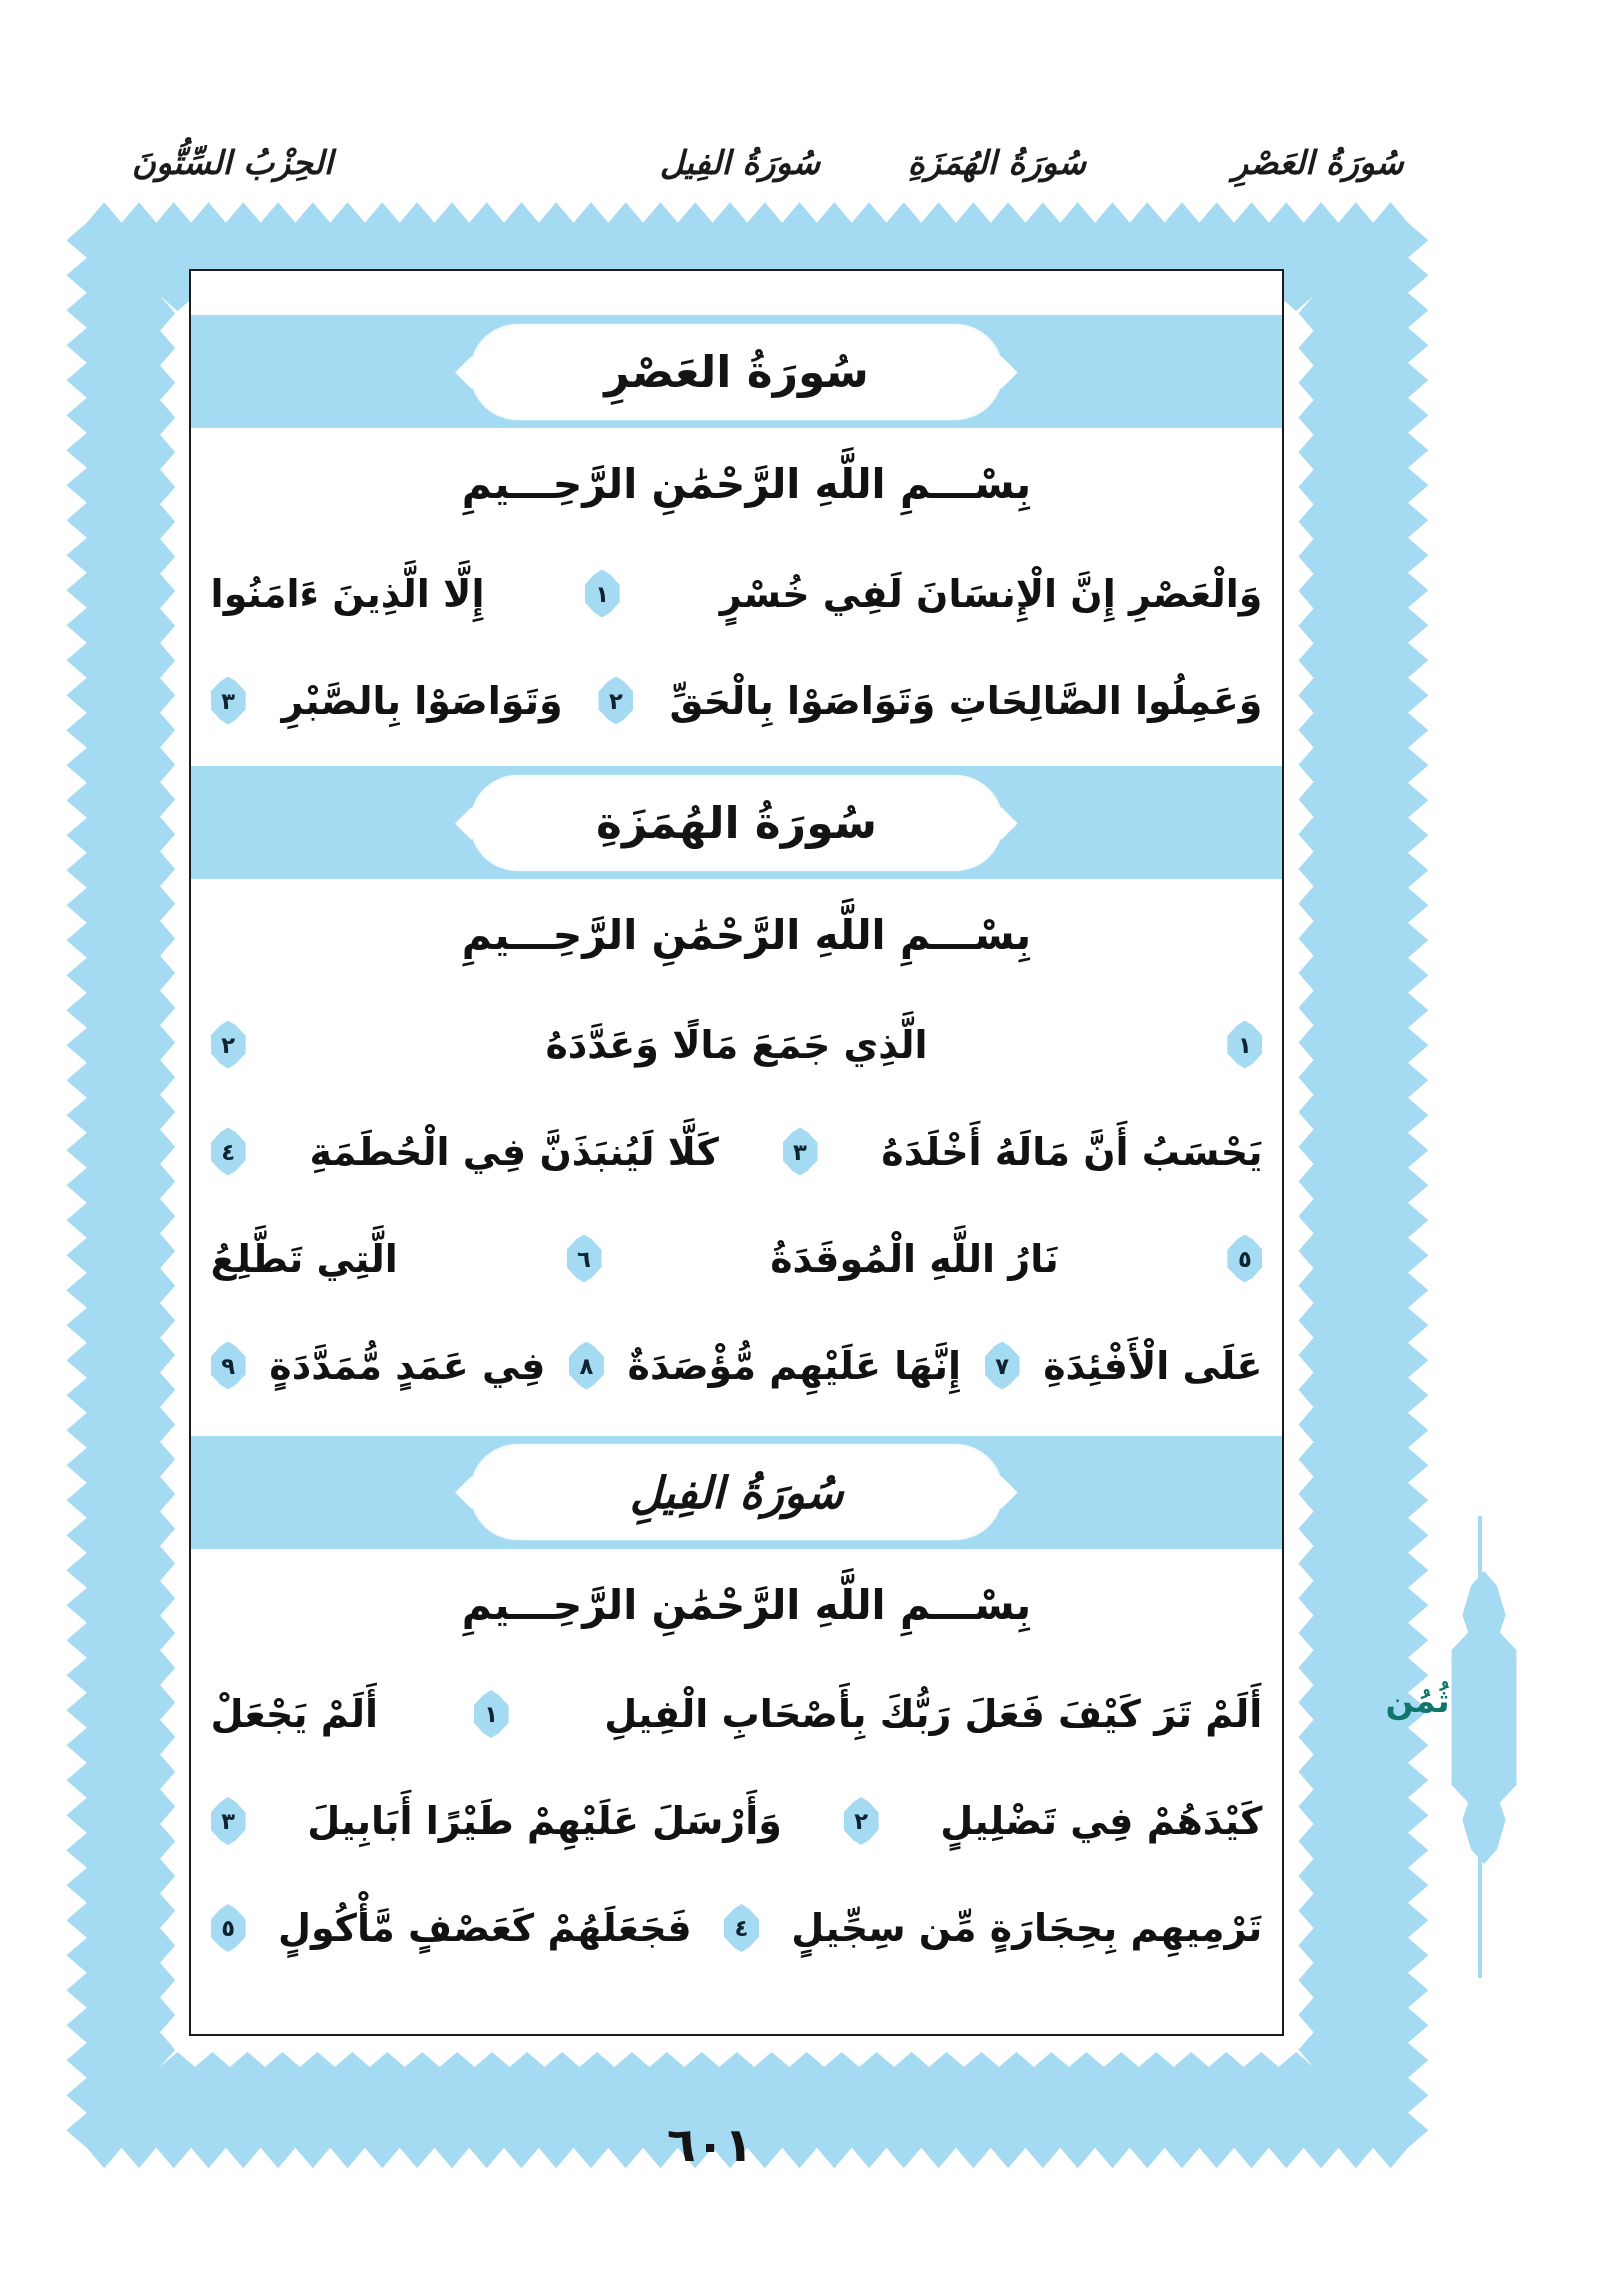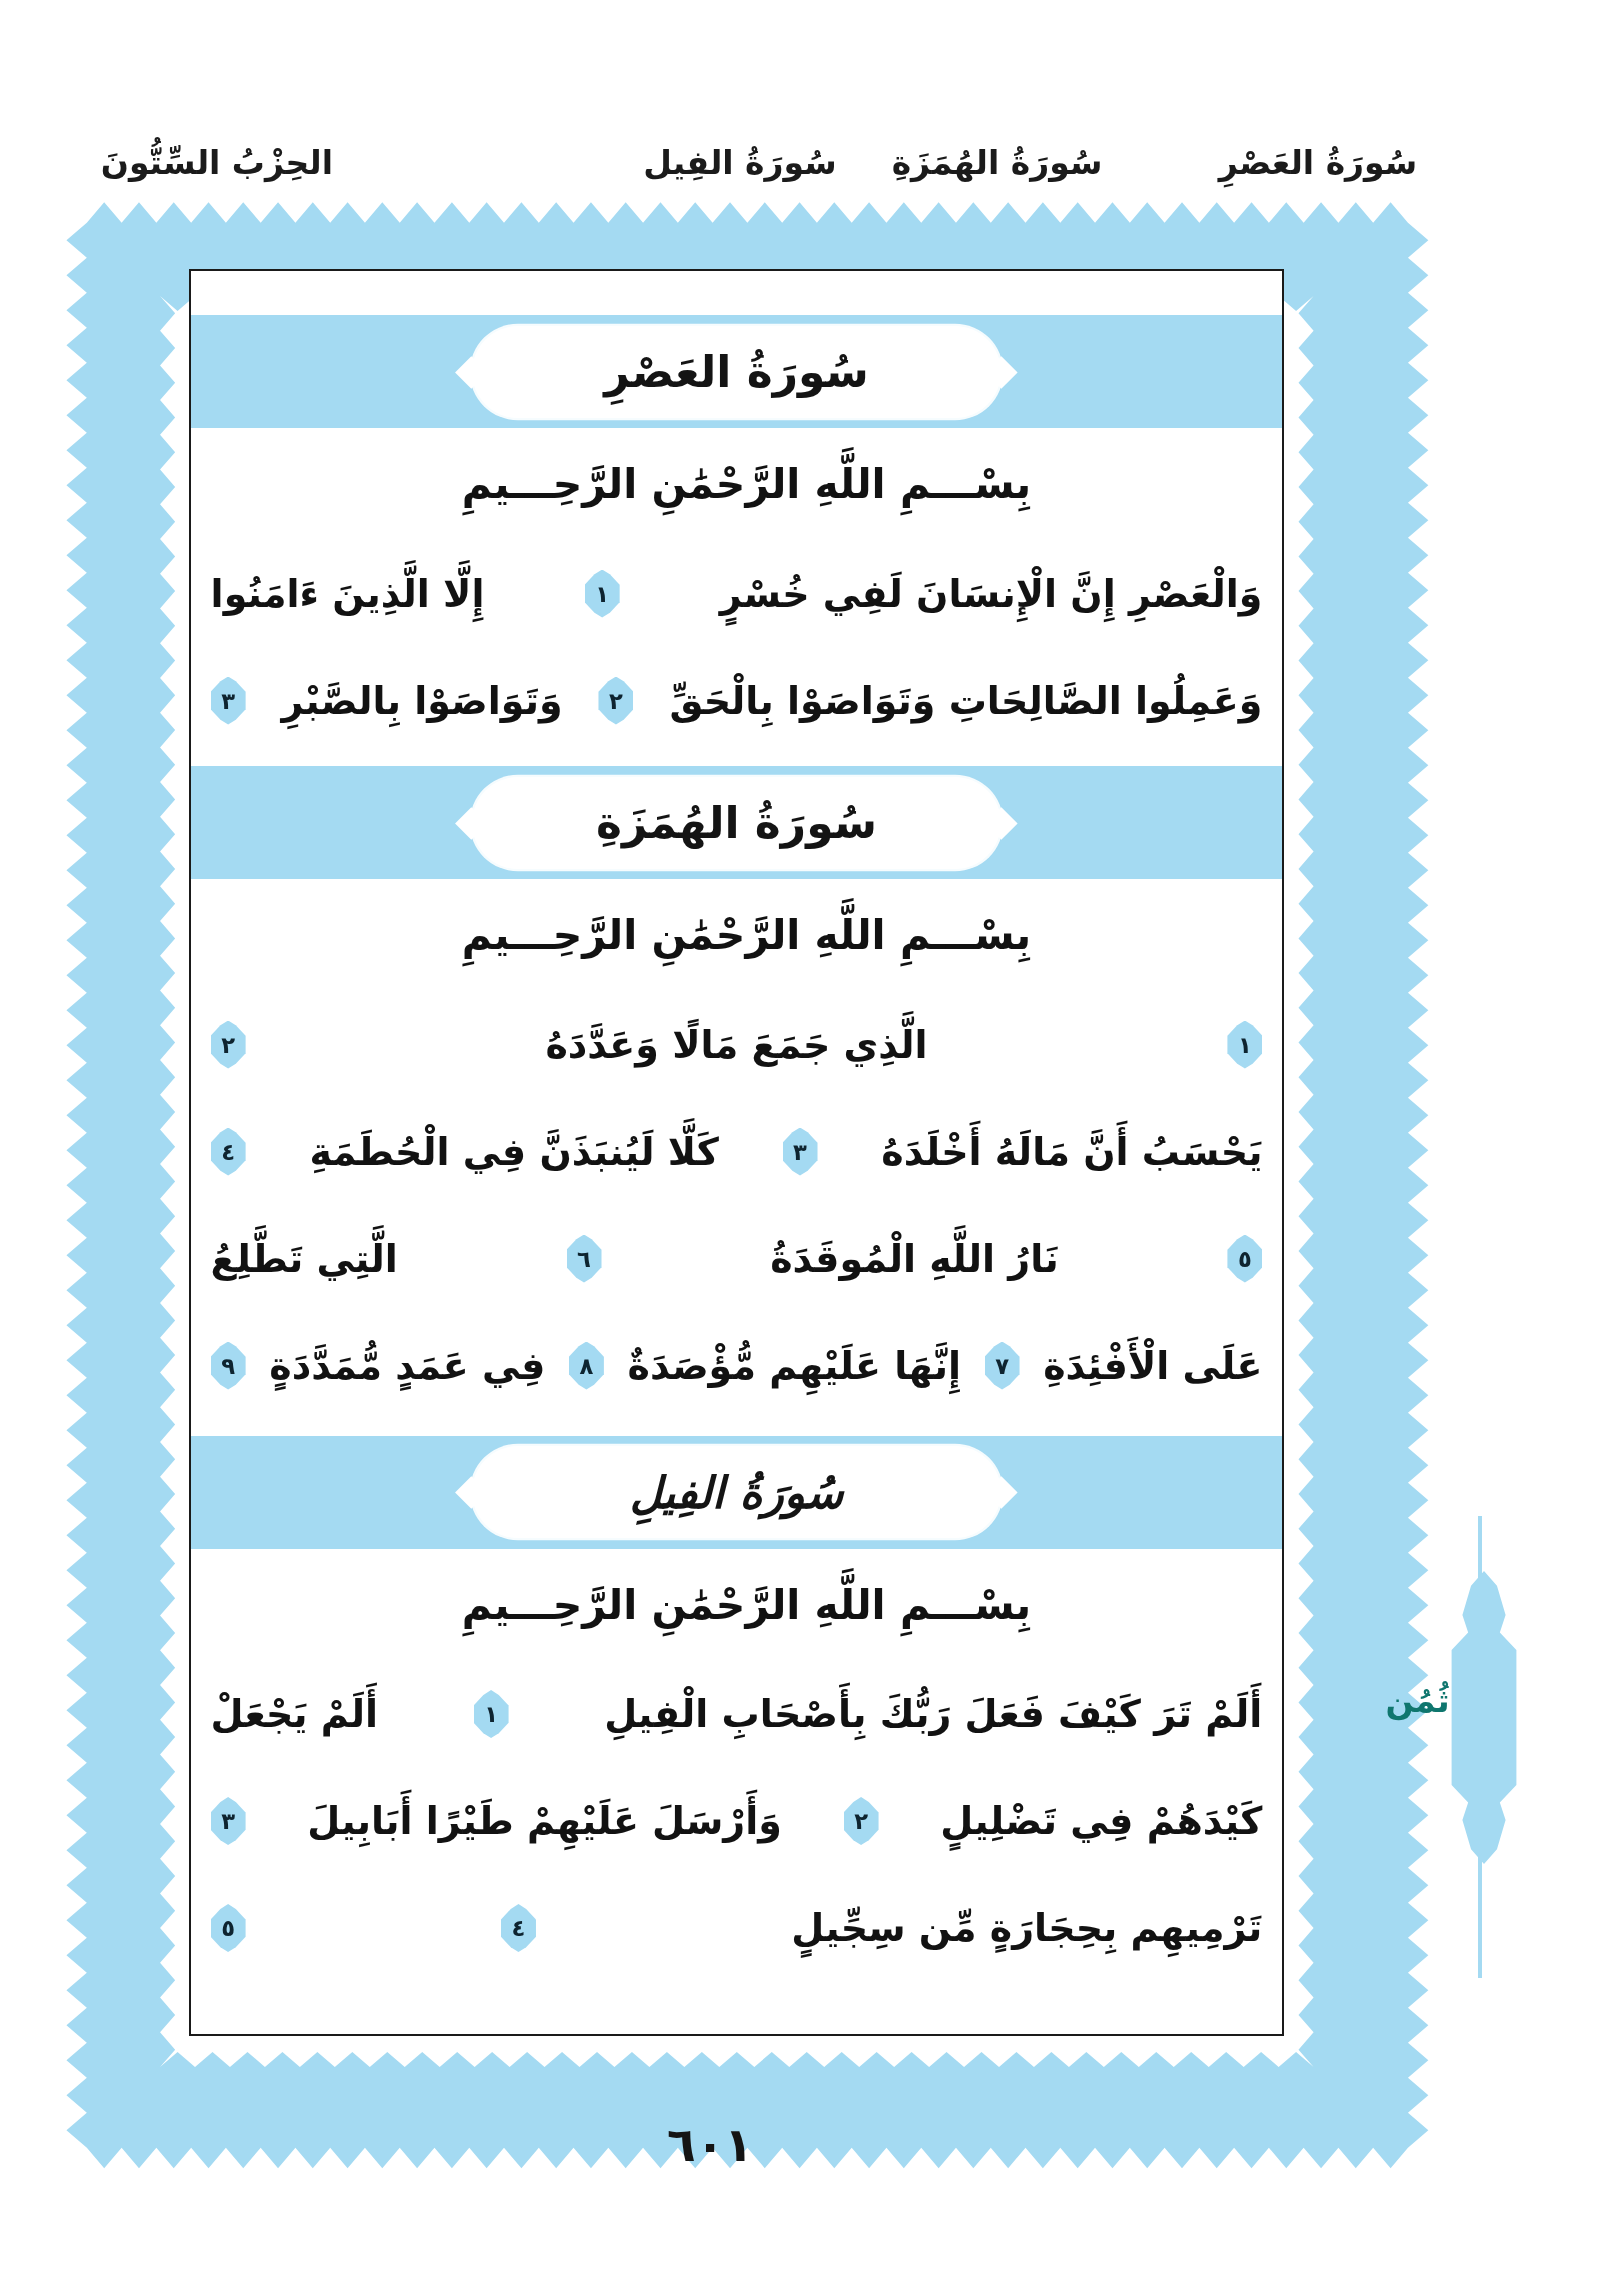"الحِزْبُ السِّتُّونَ" .hdr { font-style: none -> italic }
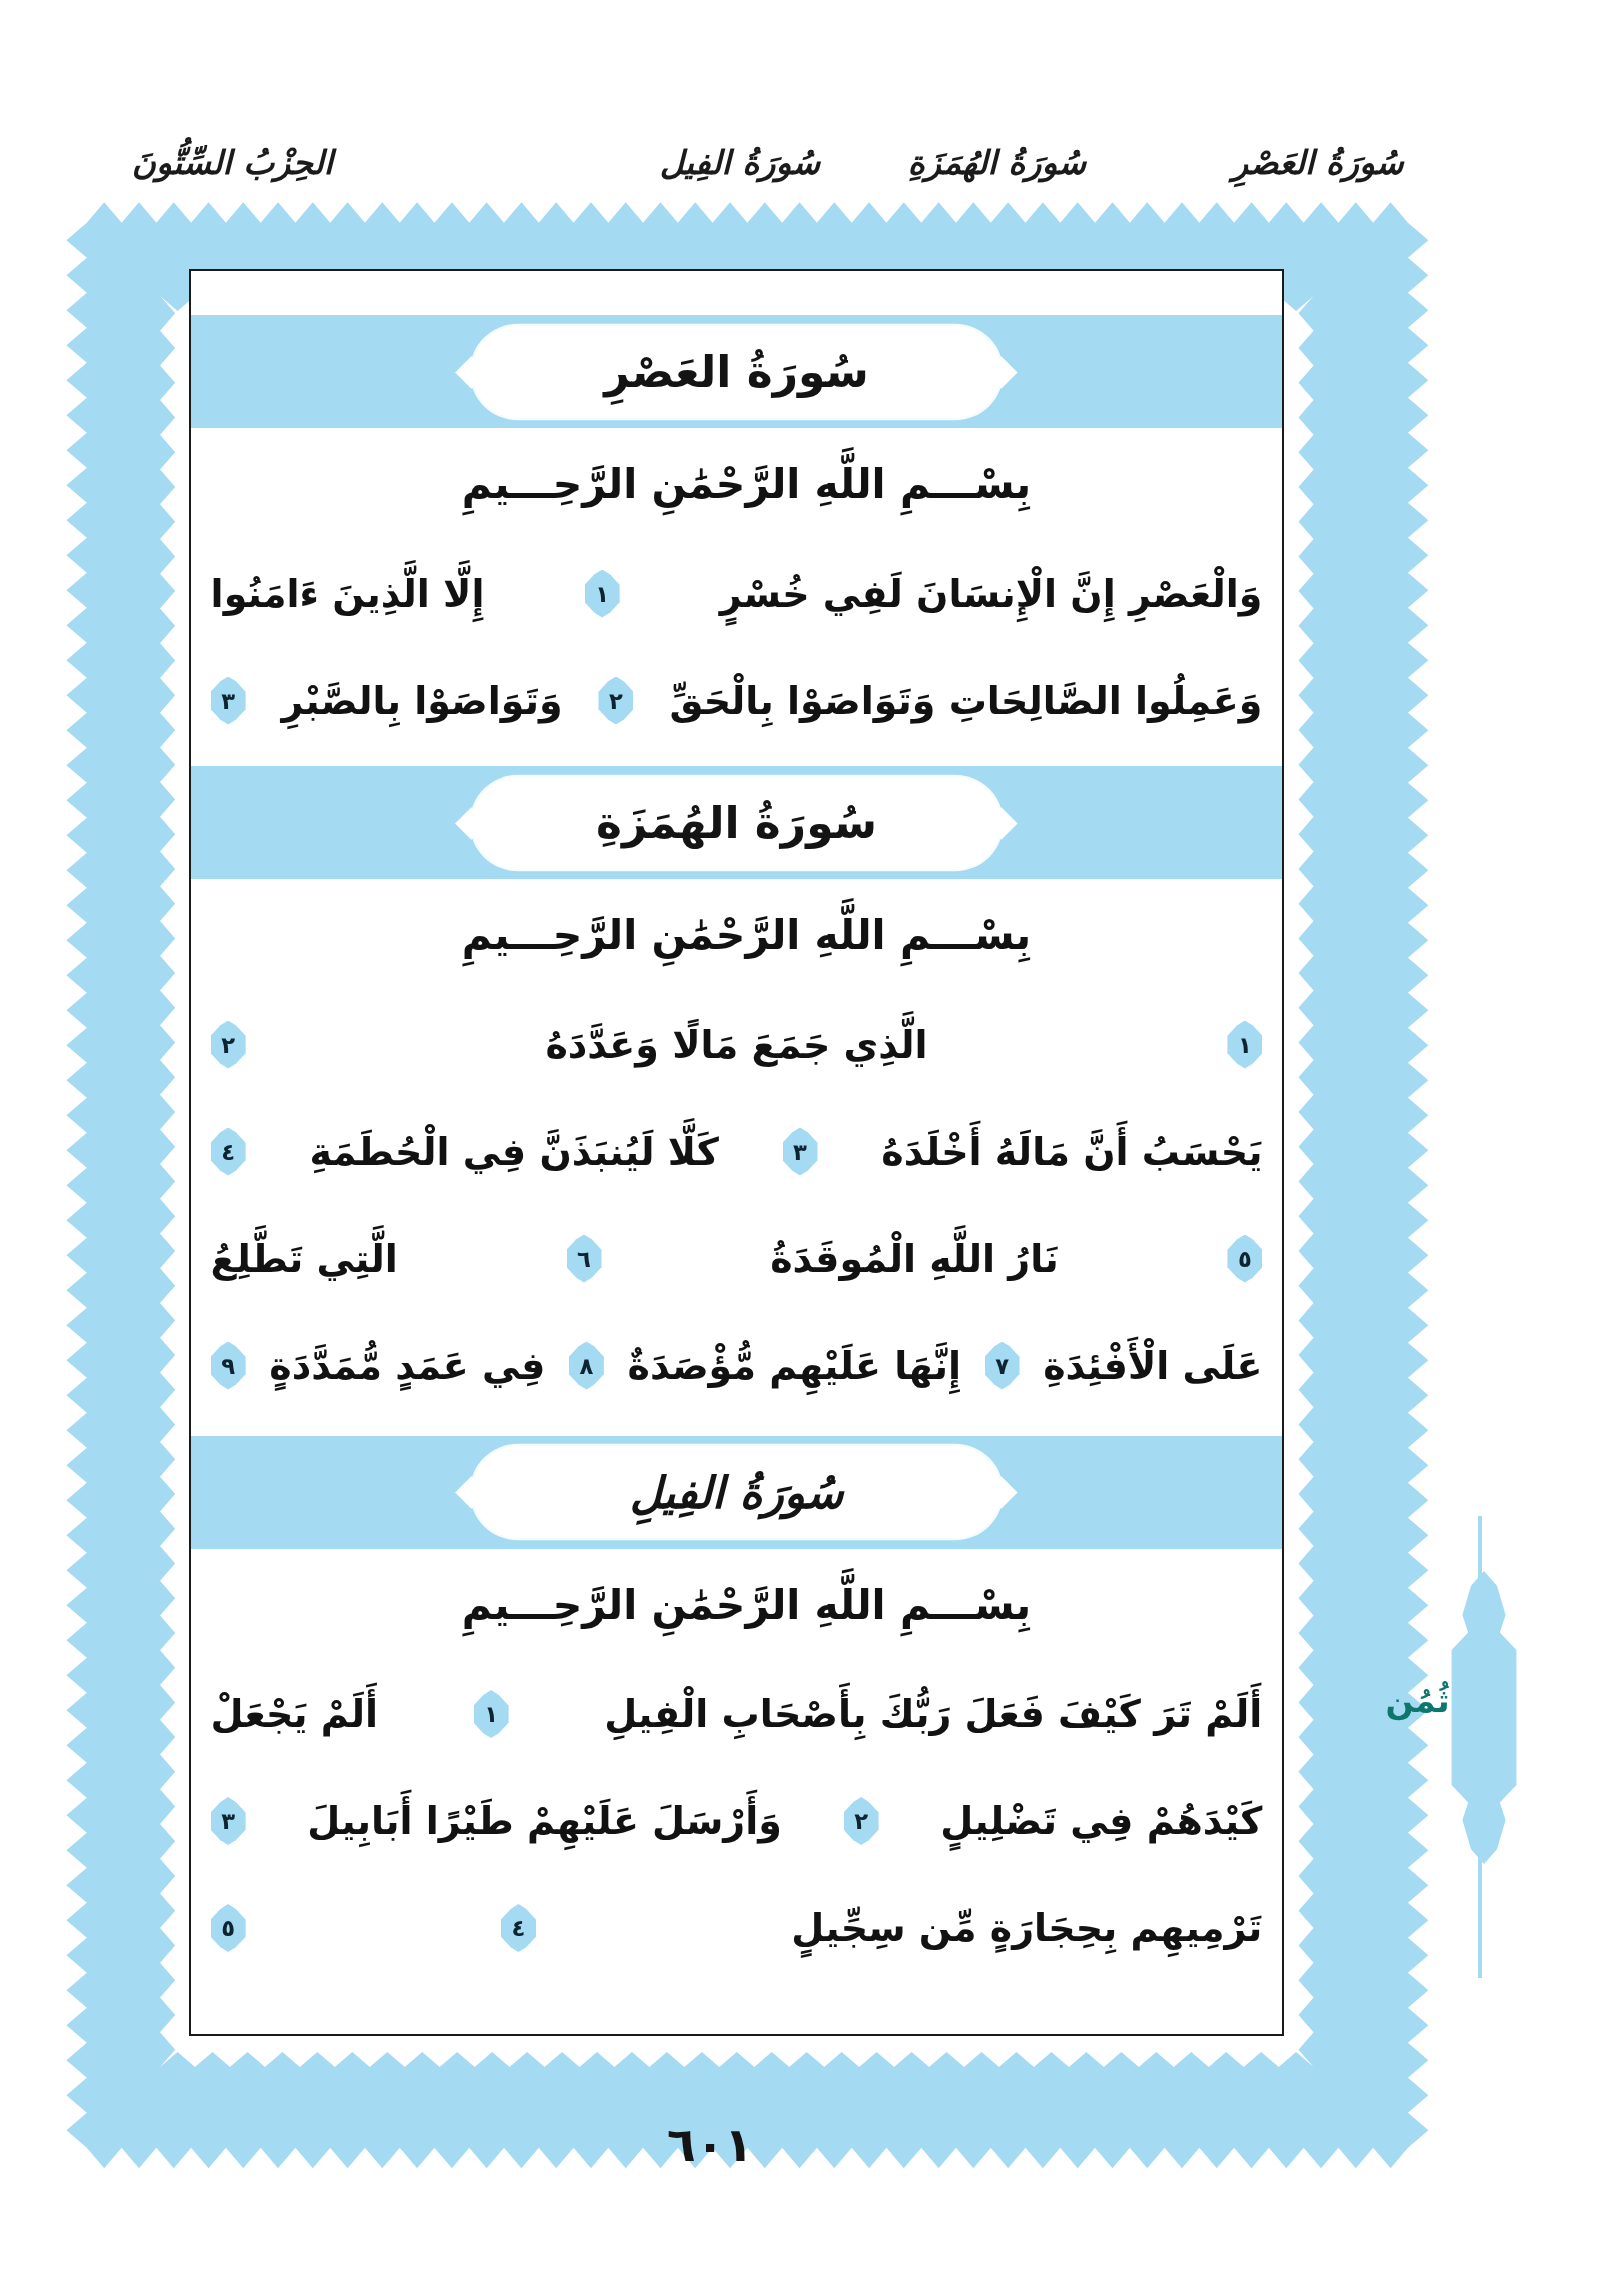"فَجَعَلَهُمْ كَعَصْفٍ مَّأْكُولٍ" span.vtext { html: none -> <span>فَجَعَلَهُمْ كَعَصْفٍ مَّأْكُولٍ</span> }
